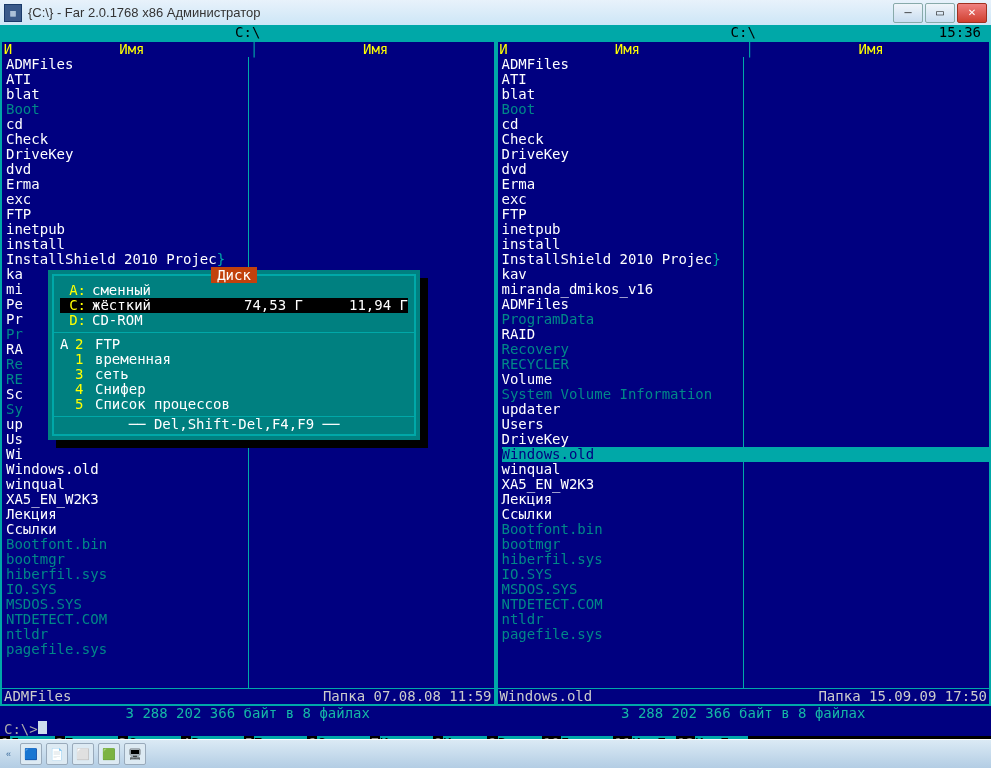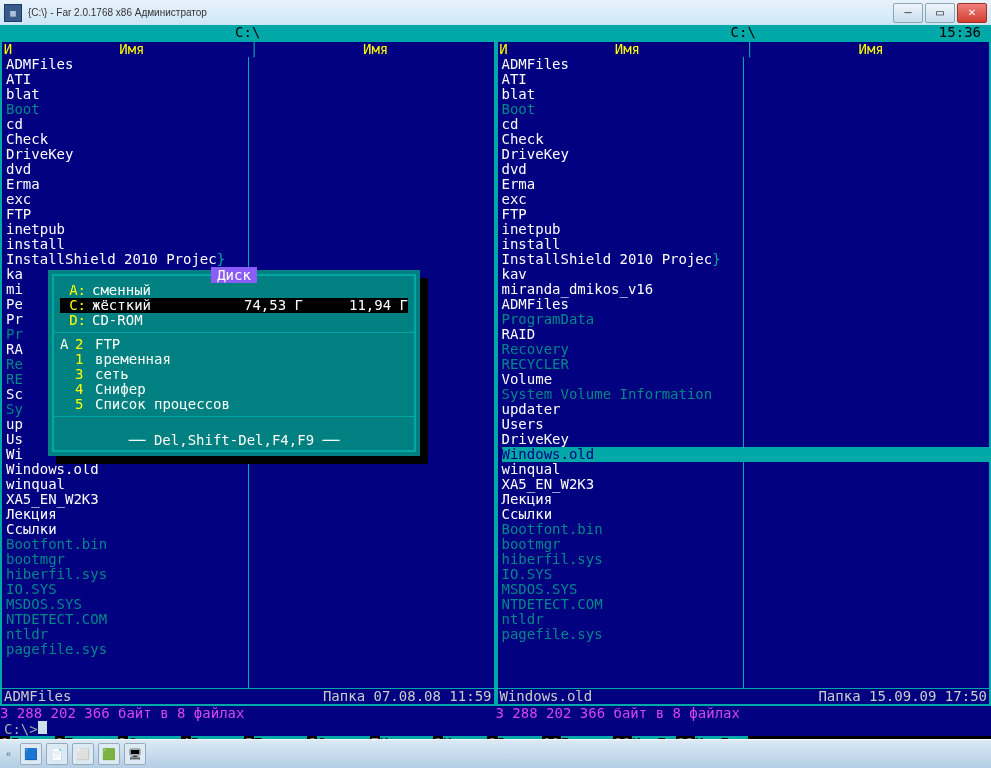"{C:\} - Far 2.0.1768 x86" .titletext { font-size: 10px -> 13px }
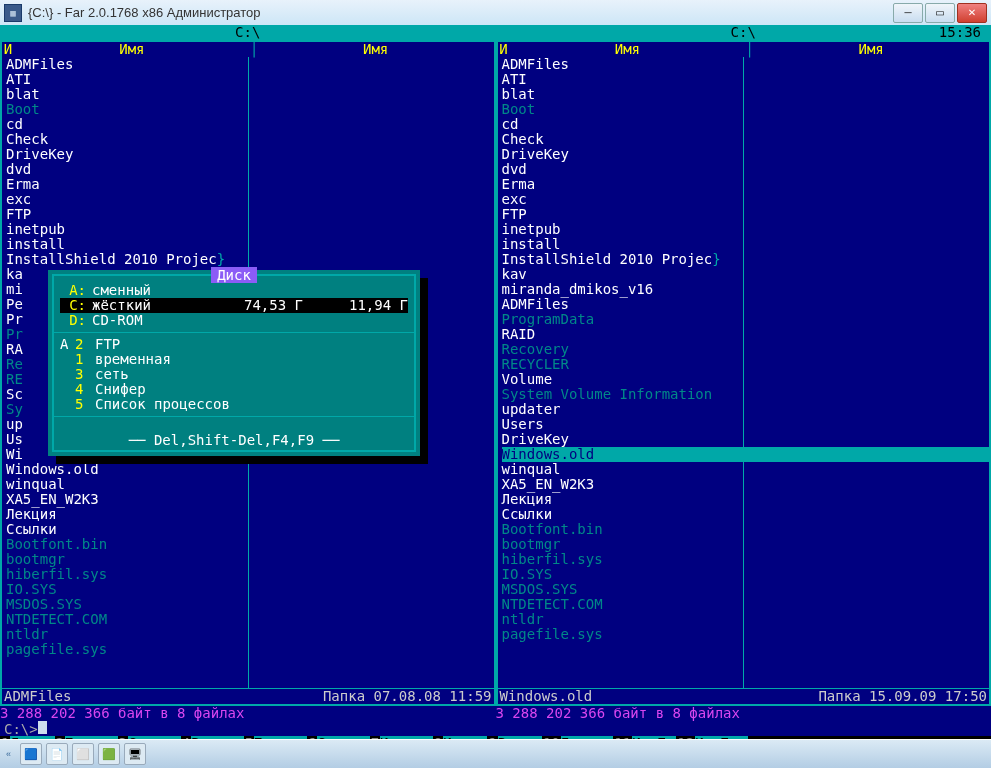"Диск" .dlgtitle span { background: #8b5cf6 -> #c2410c }
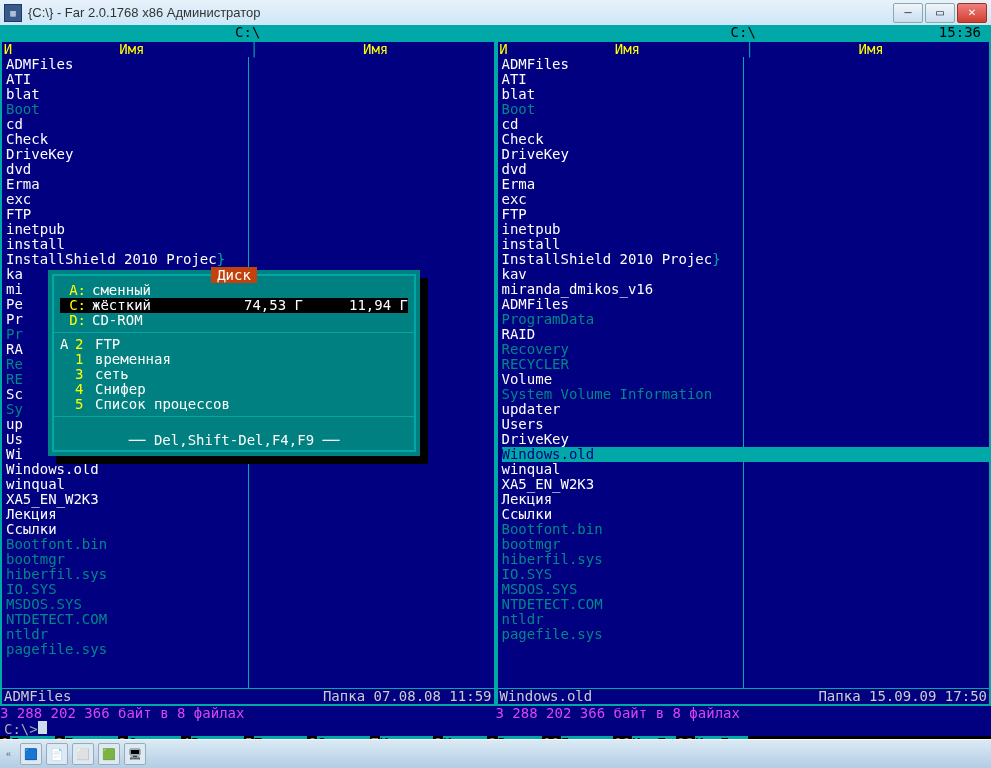"── Del,Shift-Del,F4,F9 ──" .dlghint { padding-top: 16px -> 0 }
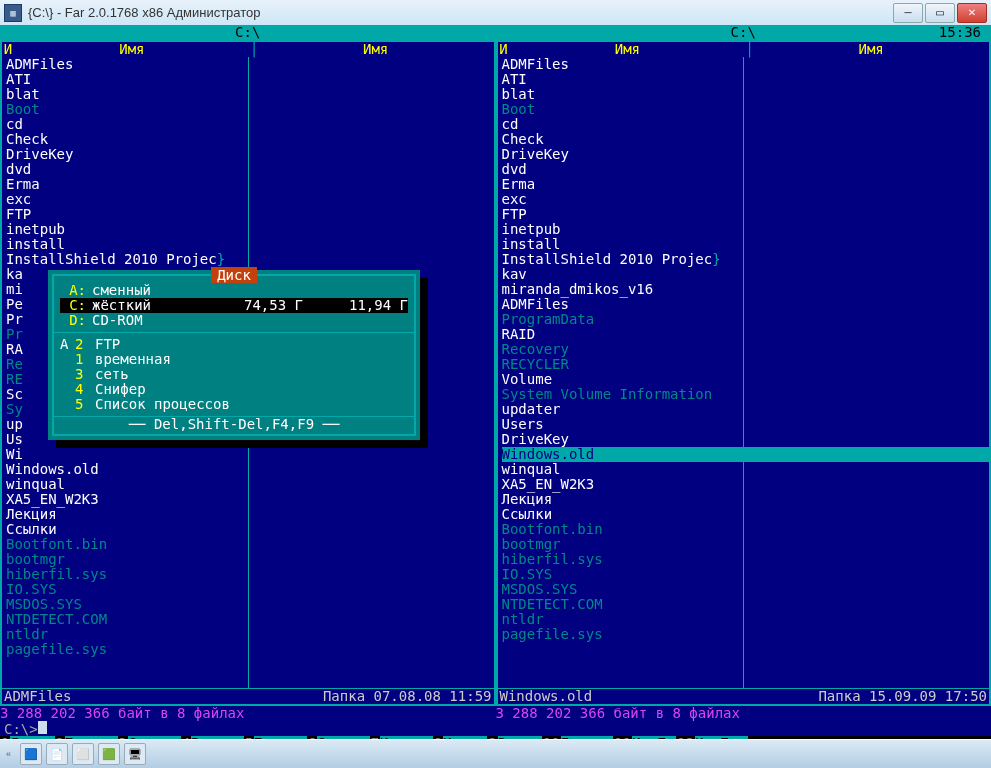"3 288 202 366 байт" .panelsum { color: #d946ef -> #14b8a6; text-align: none -> center }
